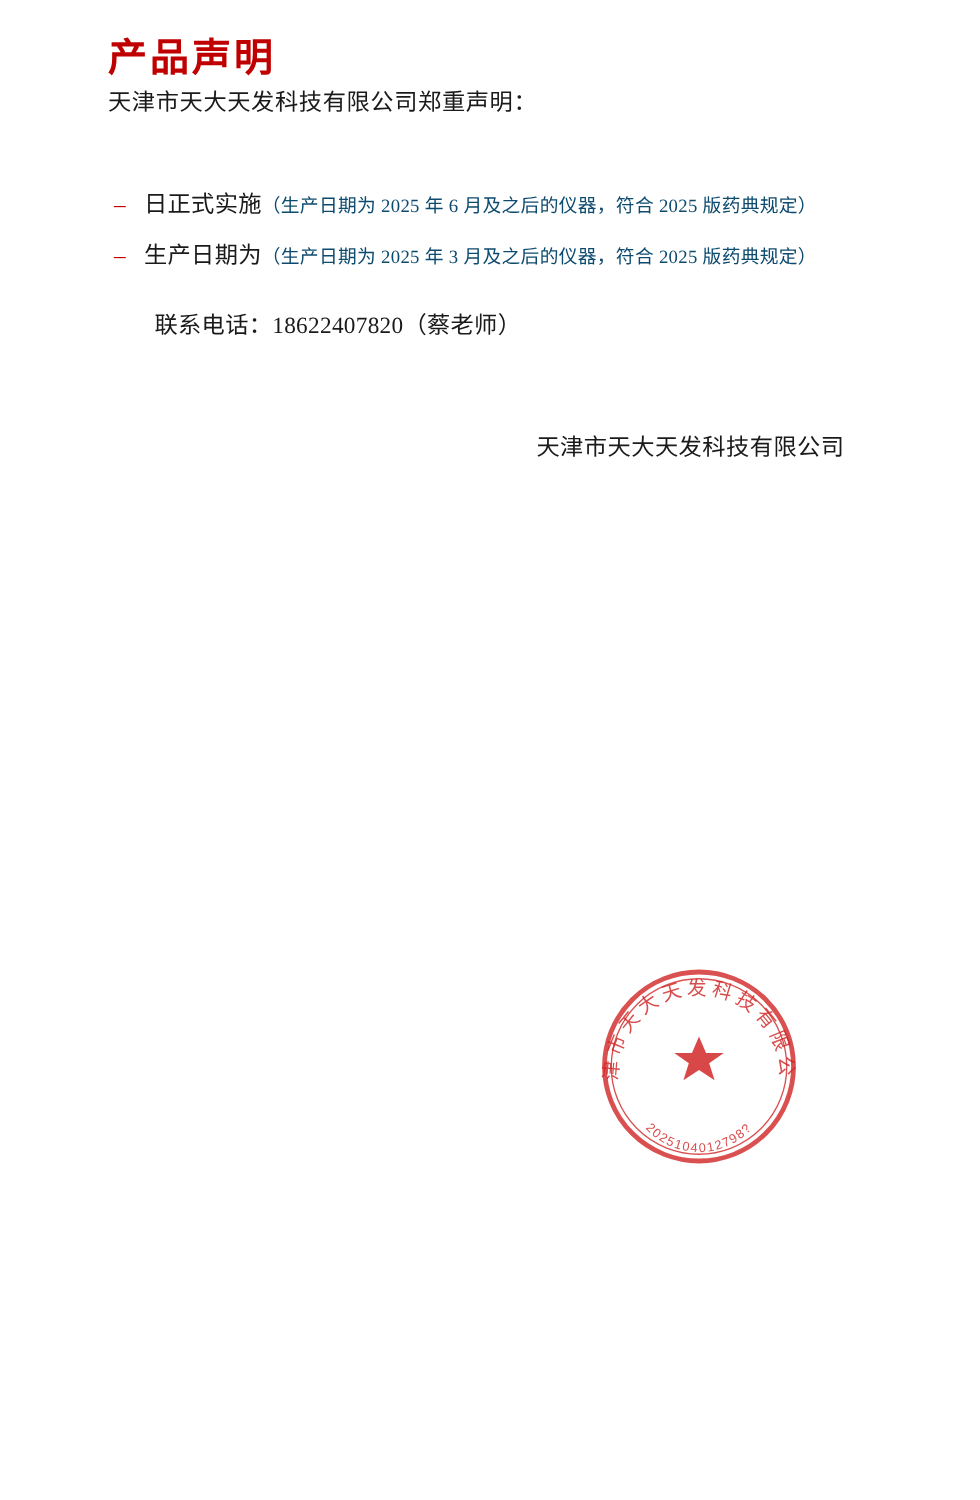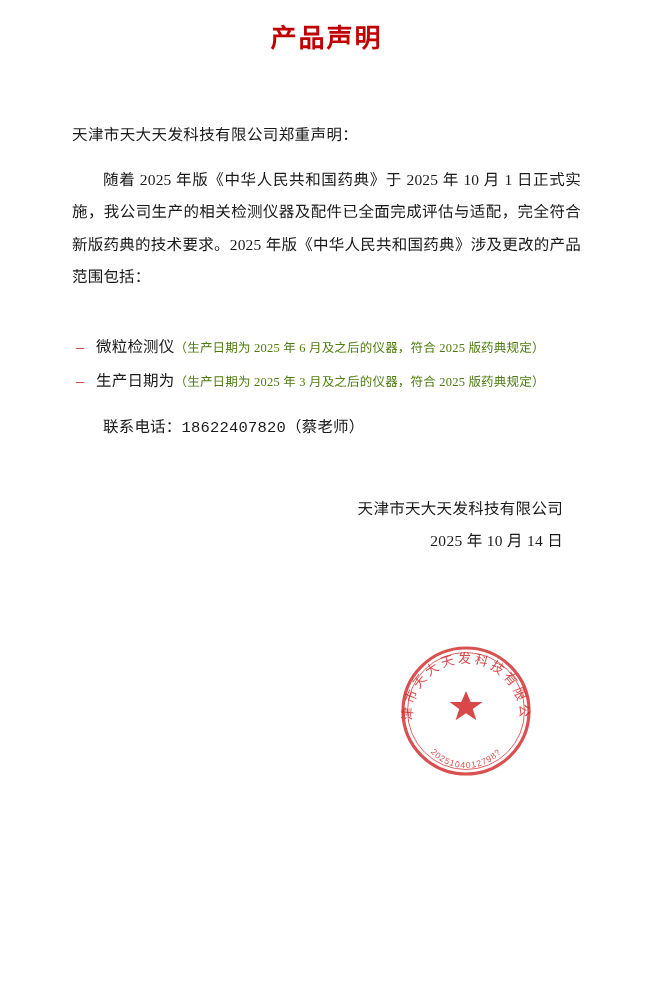"产品声明" .doc-title { text-align: center -> none }
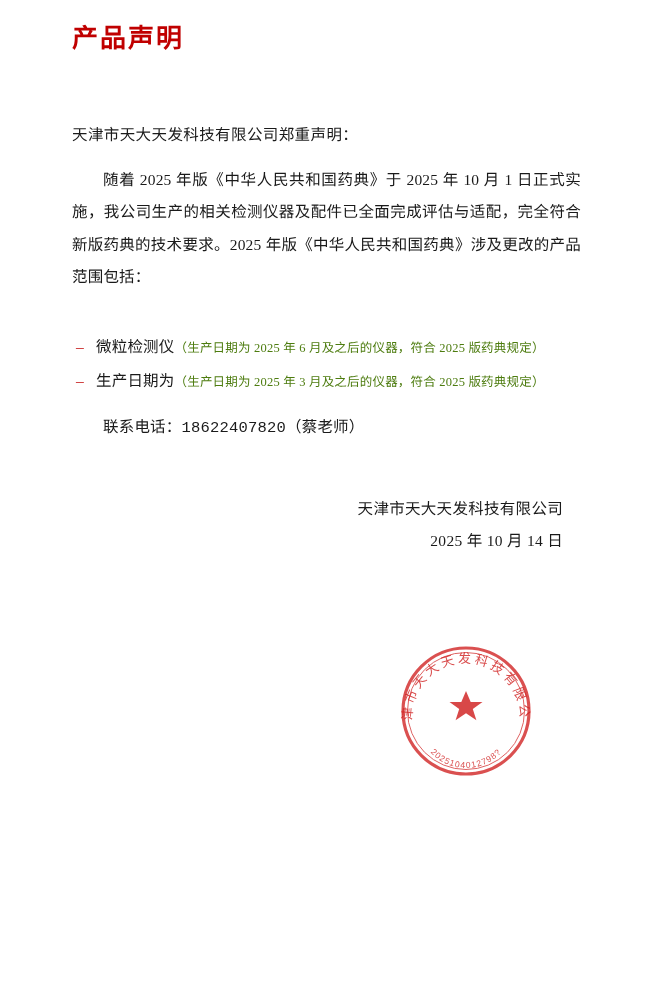"天津市天大天发科技有限公司郑重声明：" .intro { margin-top: 66px -> none }
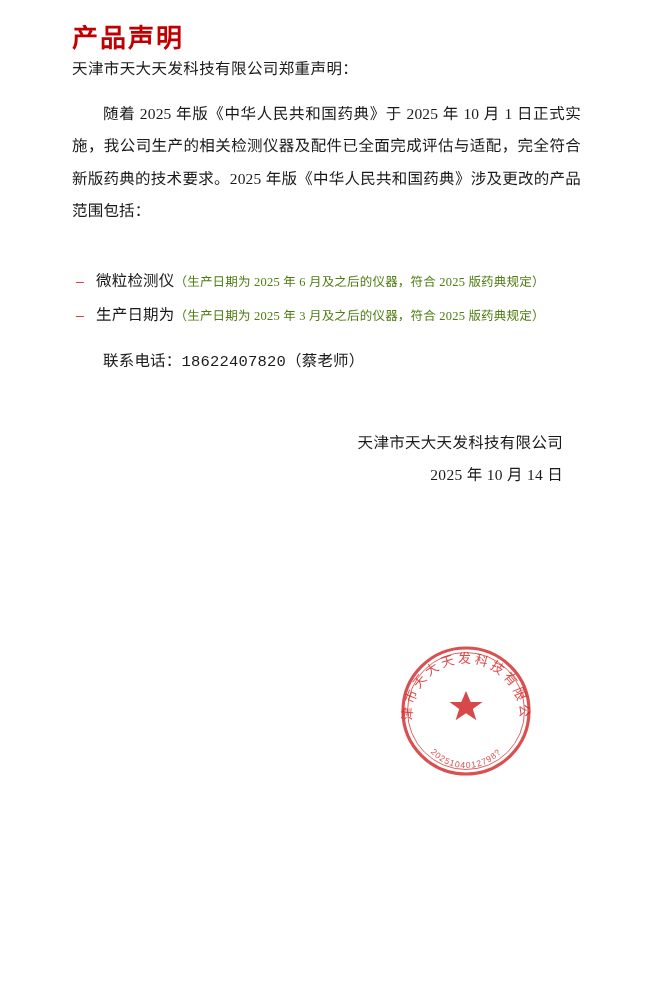"随着 2025 年版《中华人民共和国药典》于 2025 年" div.para { html: <div>随着 2025 年版《中华人民共和国药典》于 2025 年 10 月 1 日正式实施，我公司生产的相关检测仪器及配件已全面完成评估与适配，完全符合新版药典的技术要求。2025 年版《中华人民共和国药典》涉及更改的产品范围包括：</div> -> none }
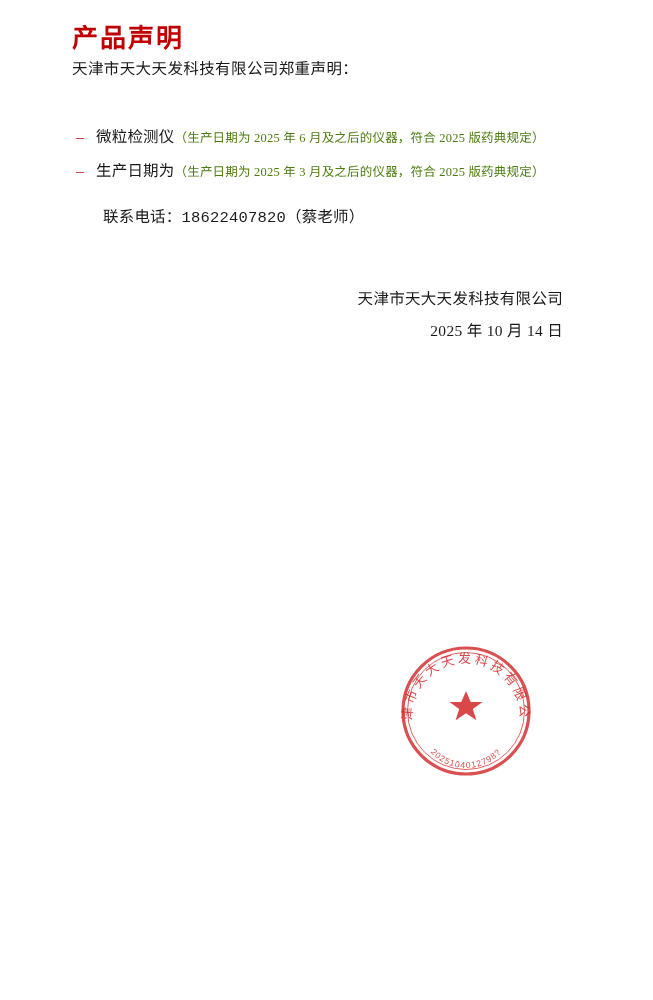"微粒检测仪" span.item-name { text: 微粒检测仪 -> 日正式实施 }
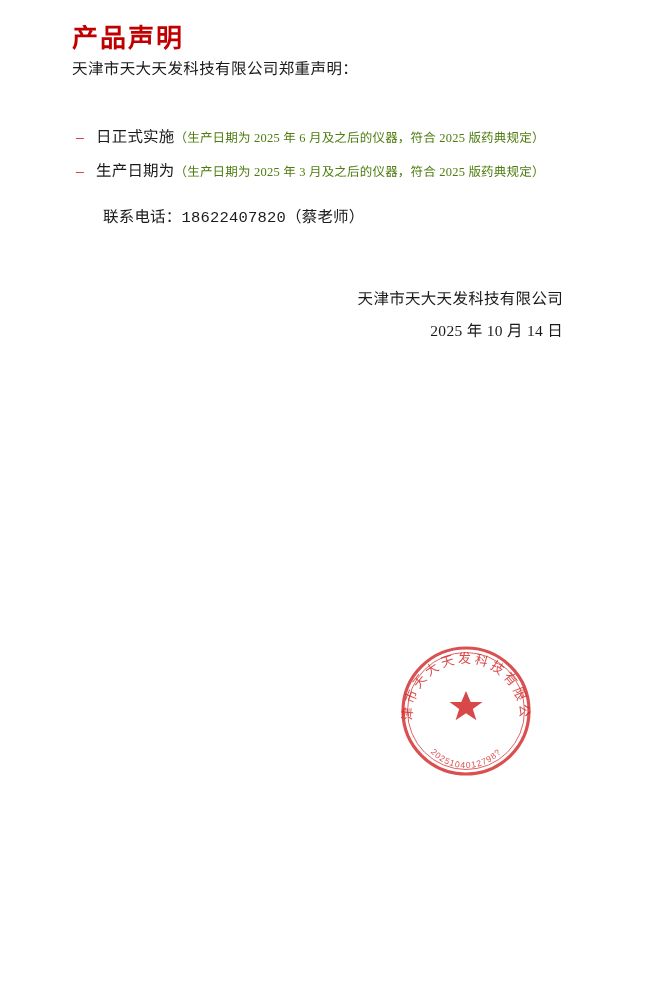"（生产日期为 2025 年 6 月及之后的仪器，符合" .item-note { color: #4d7c0f -> #0c4a6e }
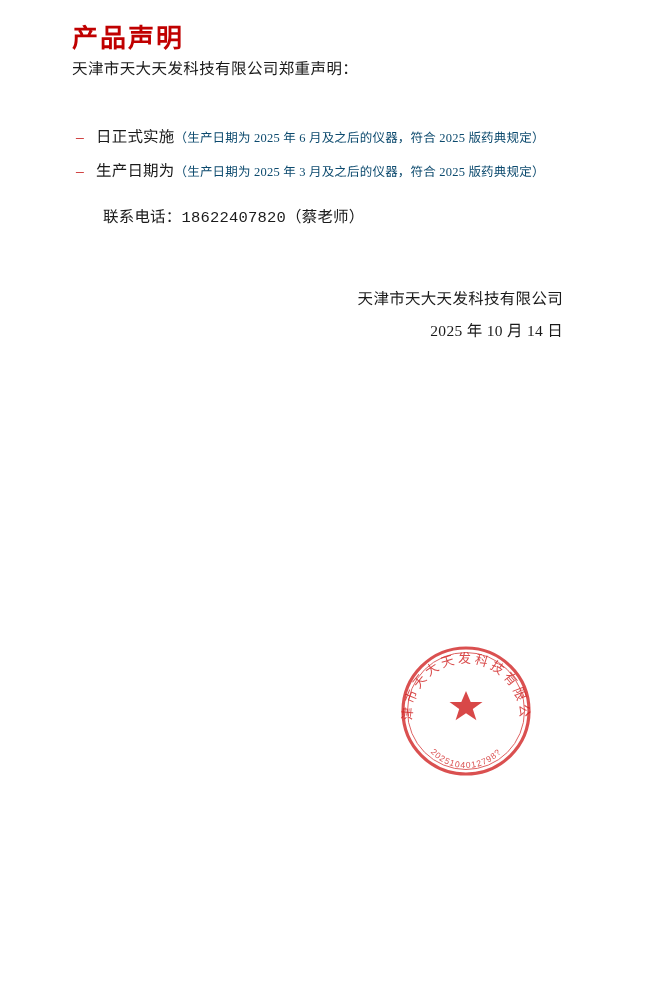"联系电话：18622407820（蔡老师）" .contact { font-family: Liberation Mono, monospace -> none }
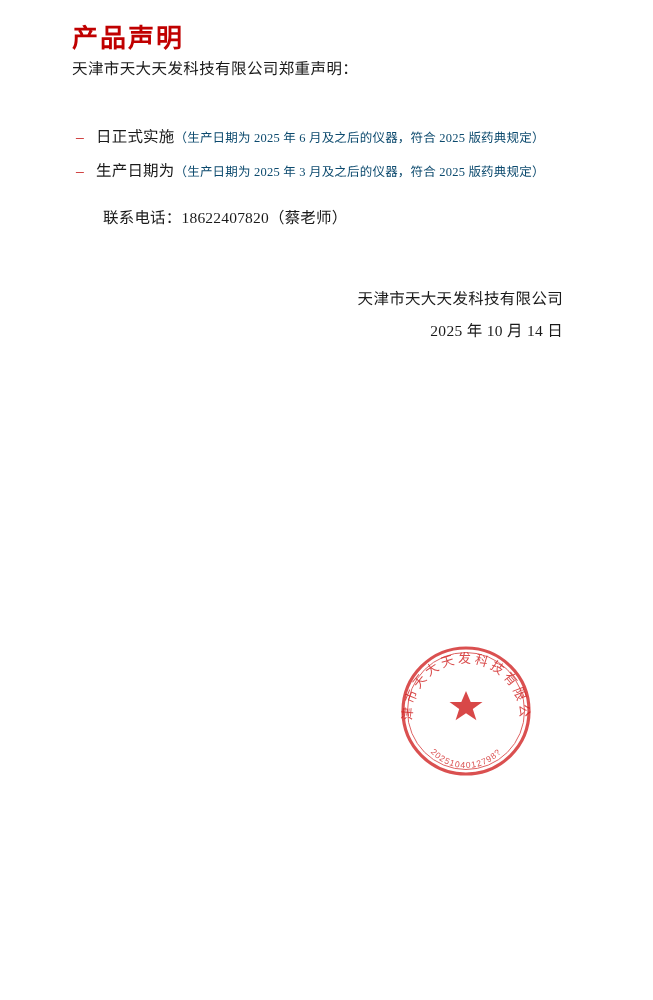"2025 年 10 月 14" div.sig-line { html: <div>2025 年 10 月 14 日</div> -> none }
